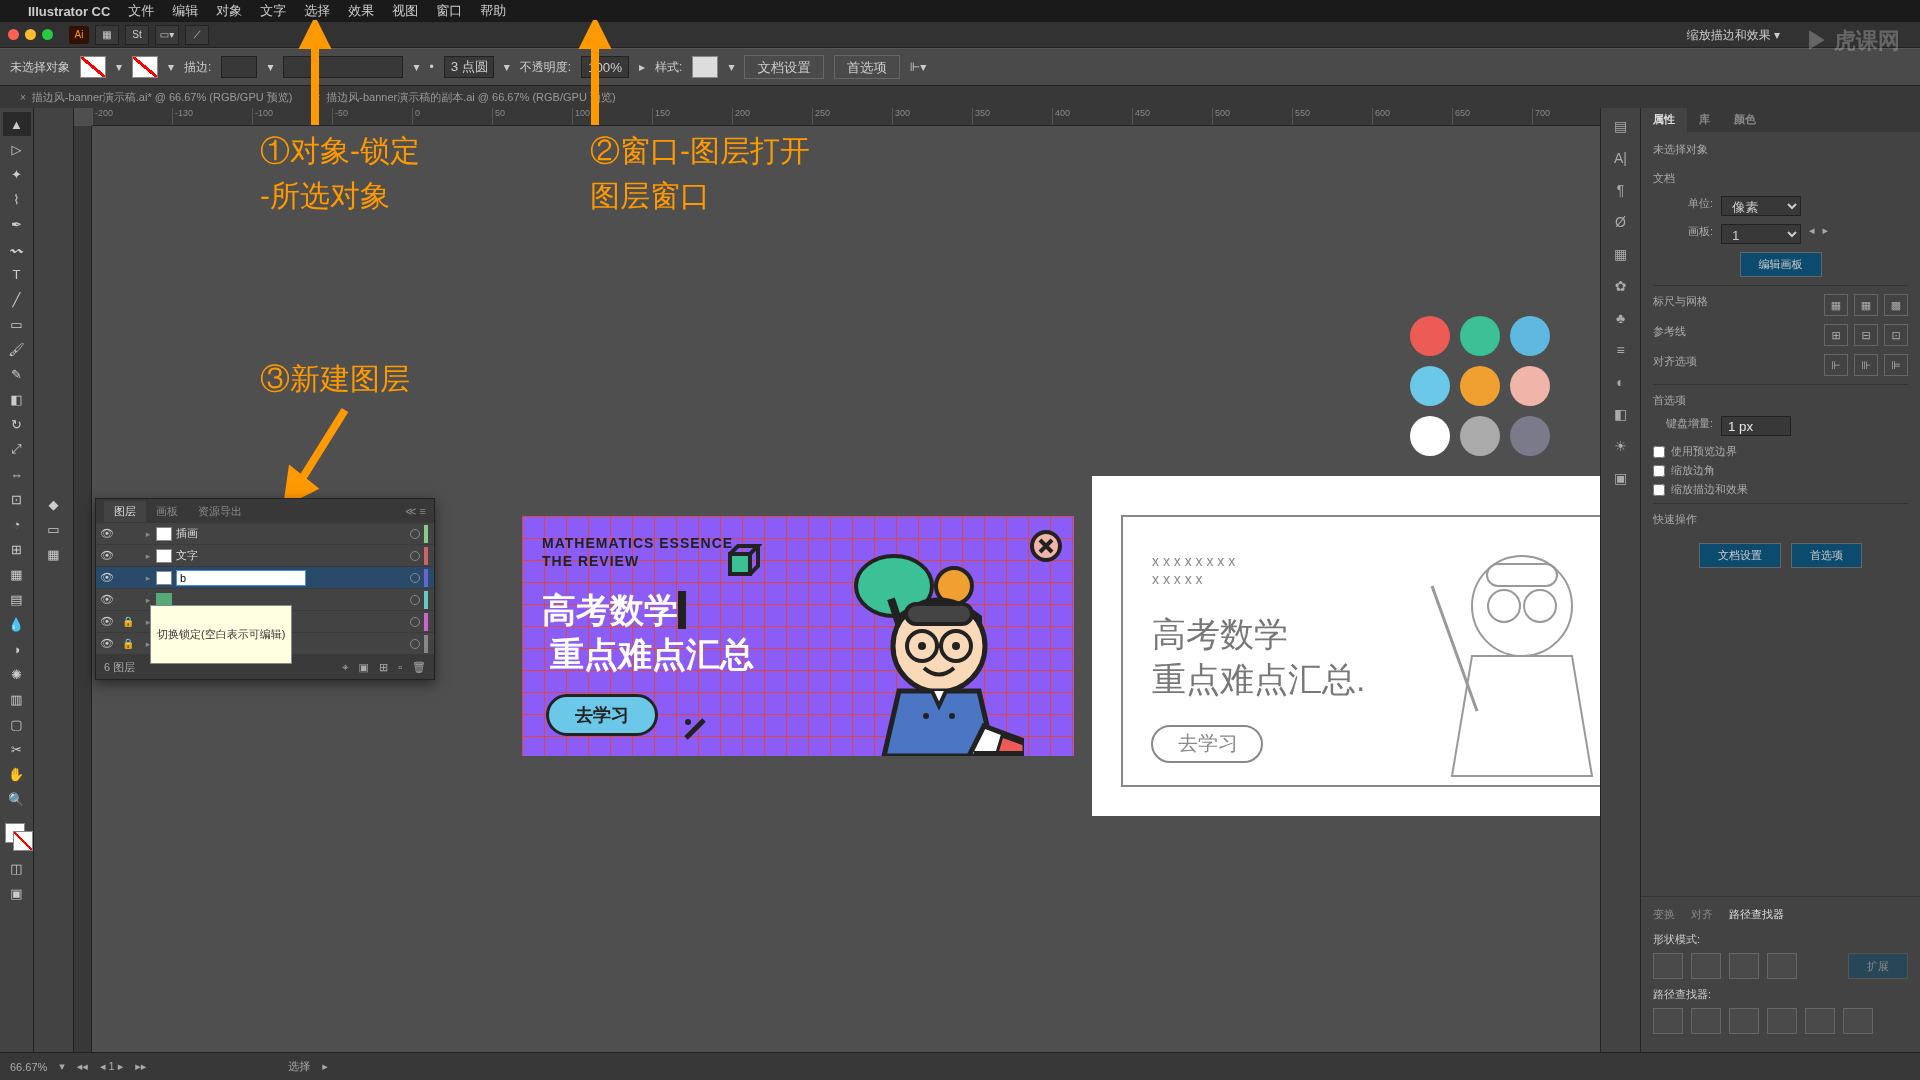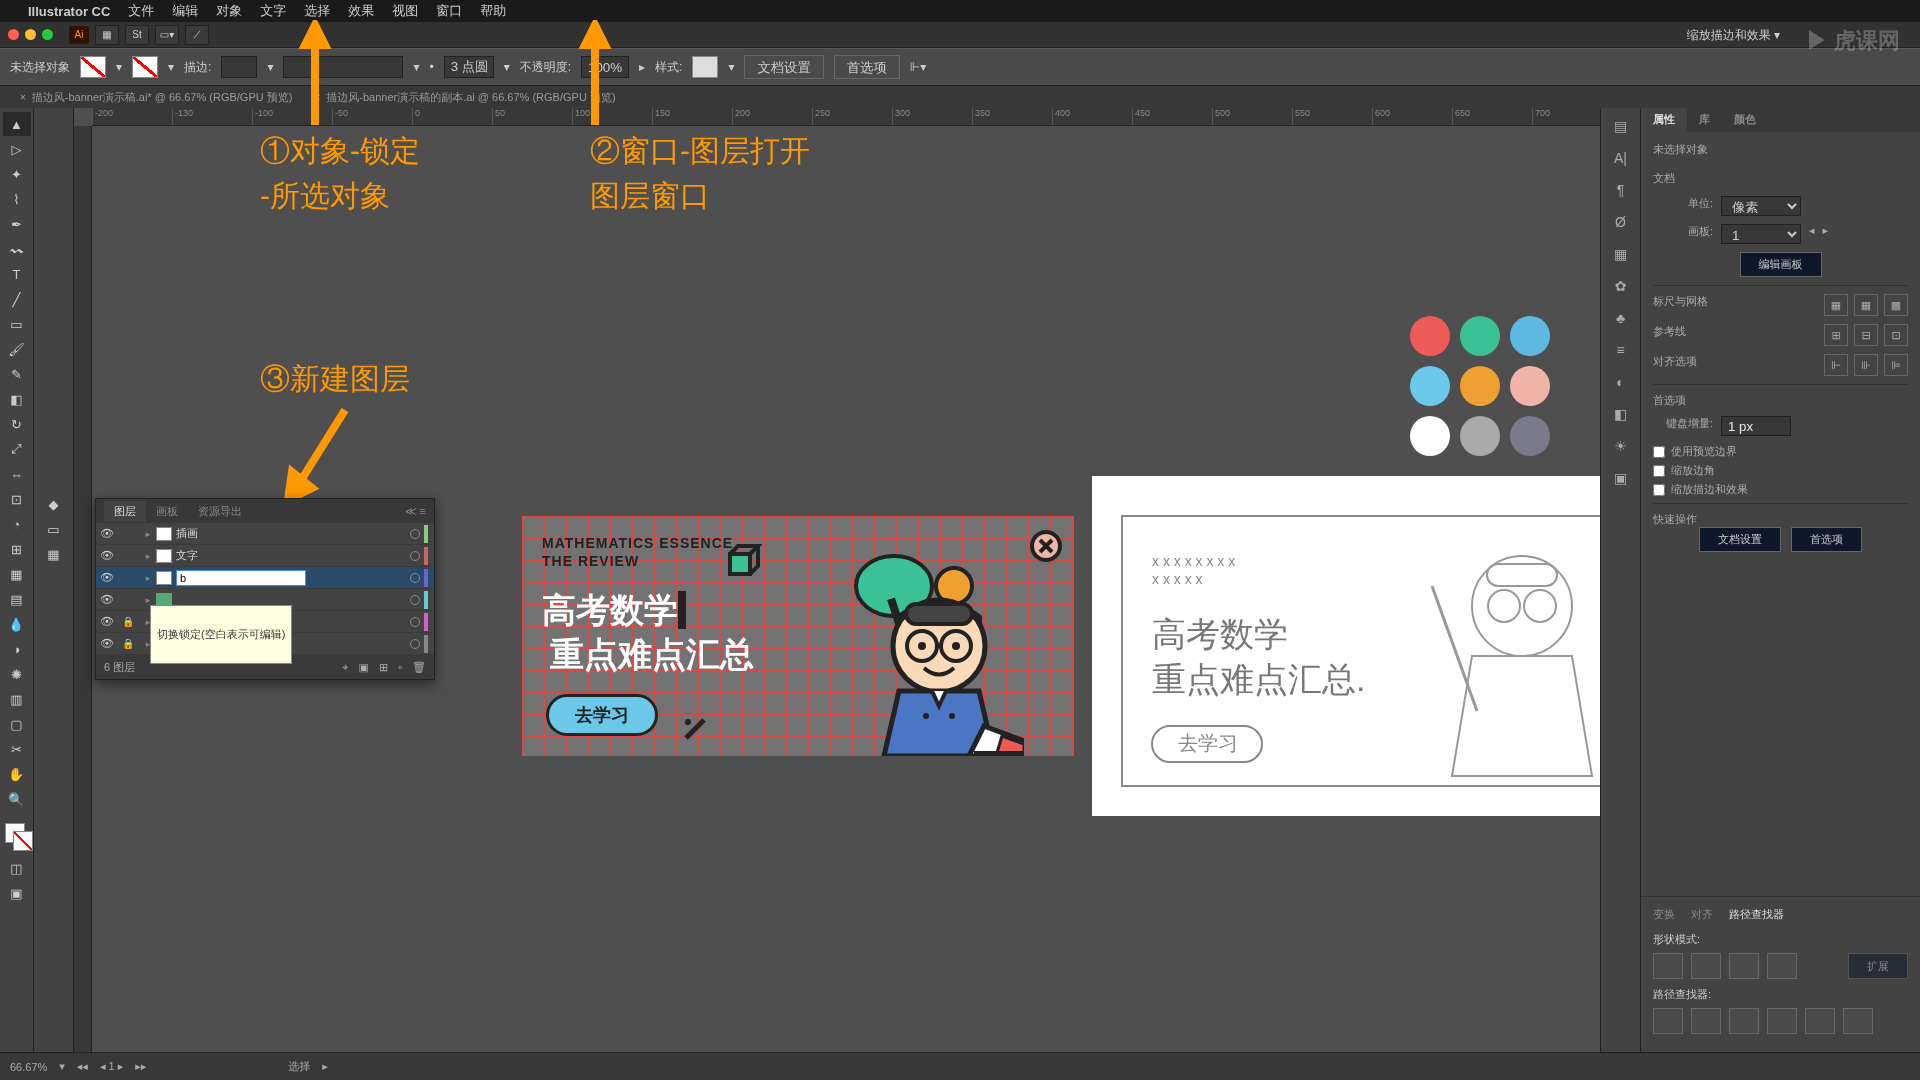"编辑画板" .panel-btn { background: #0f172a -> #0c4a6e }
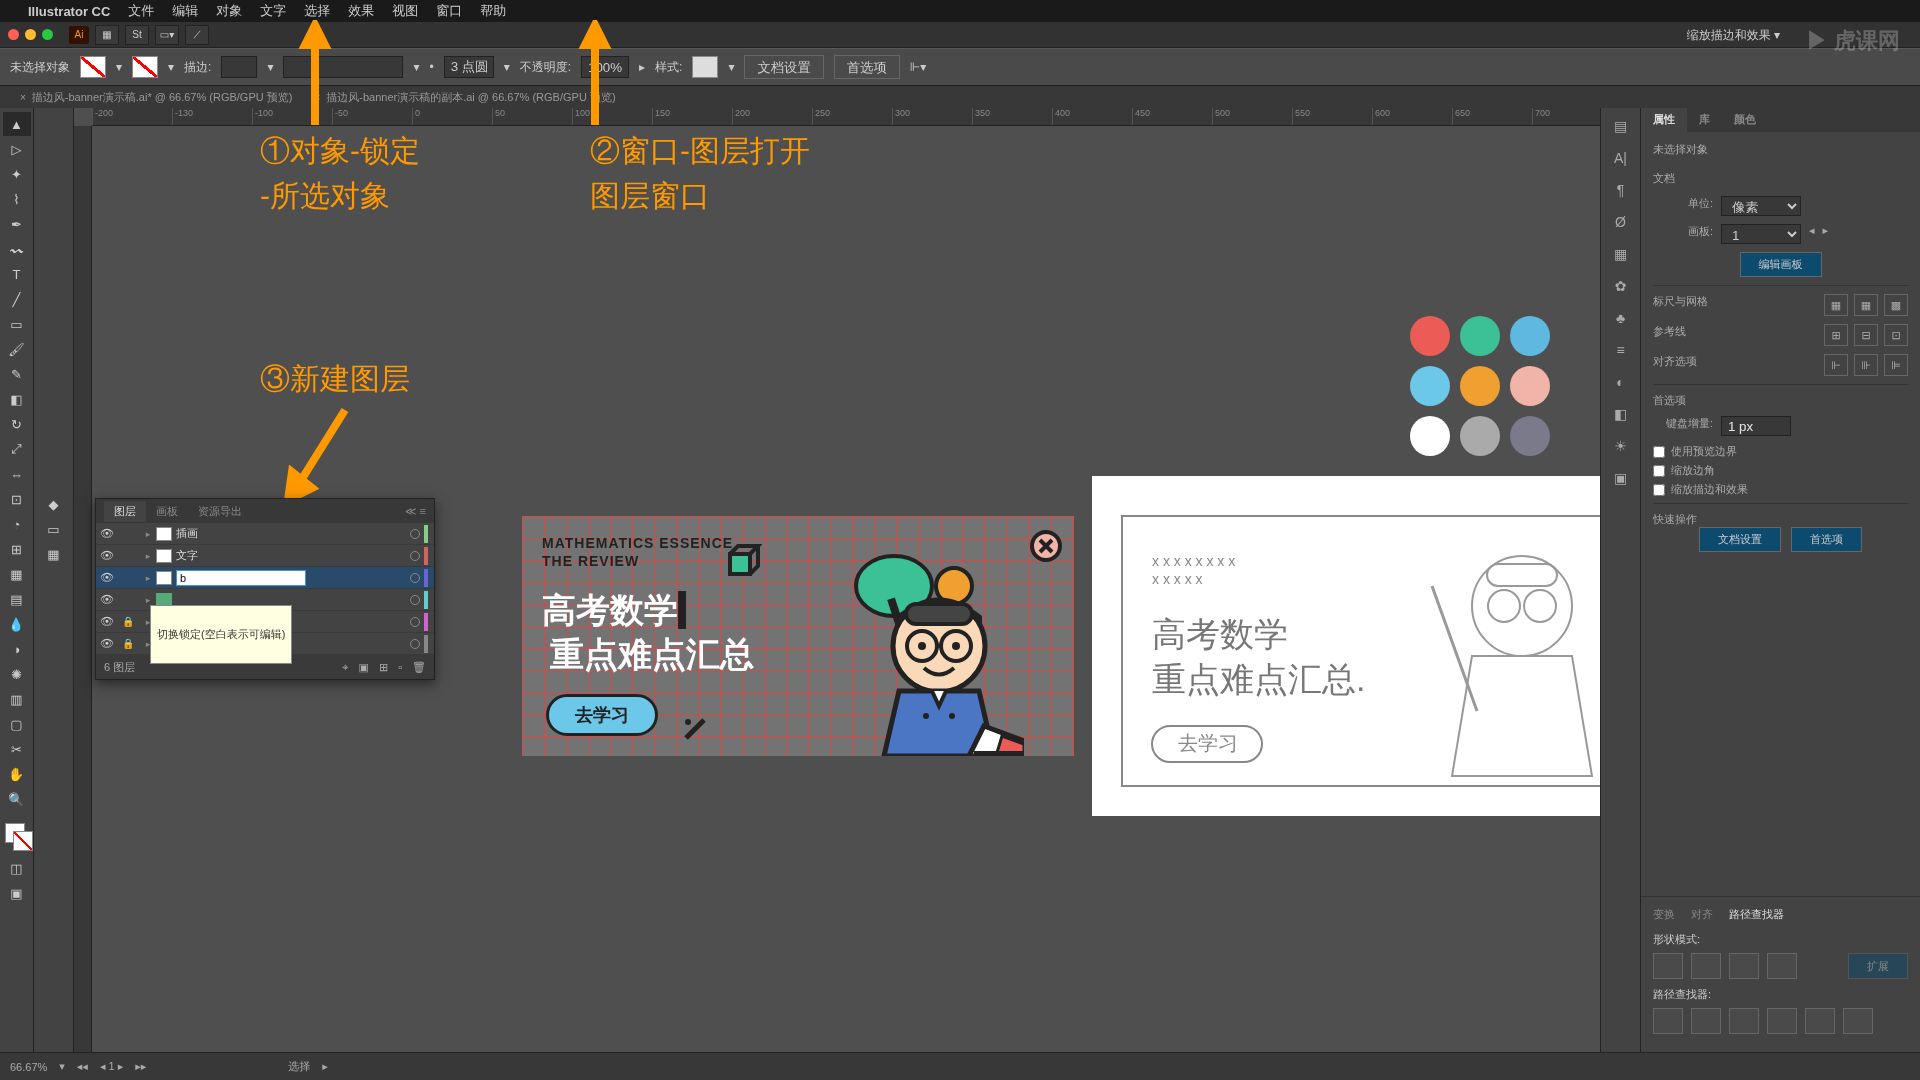"快速操作" div { margin-bottom: 0 -> 16px }
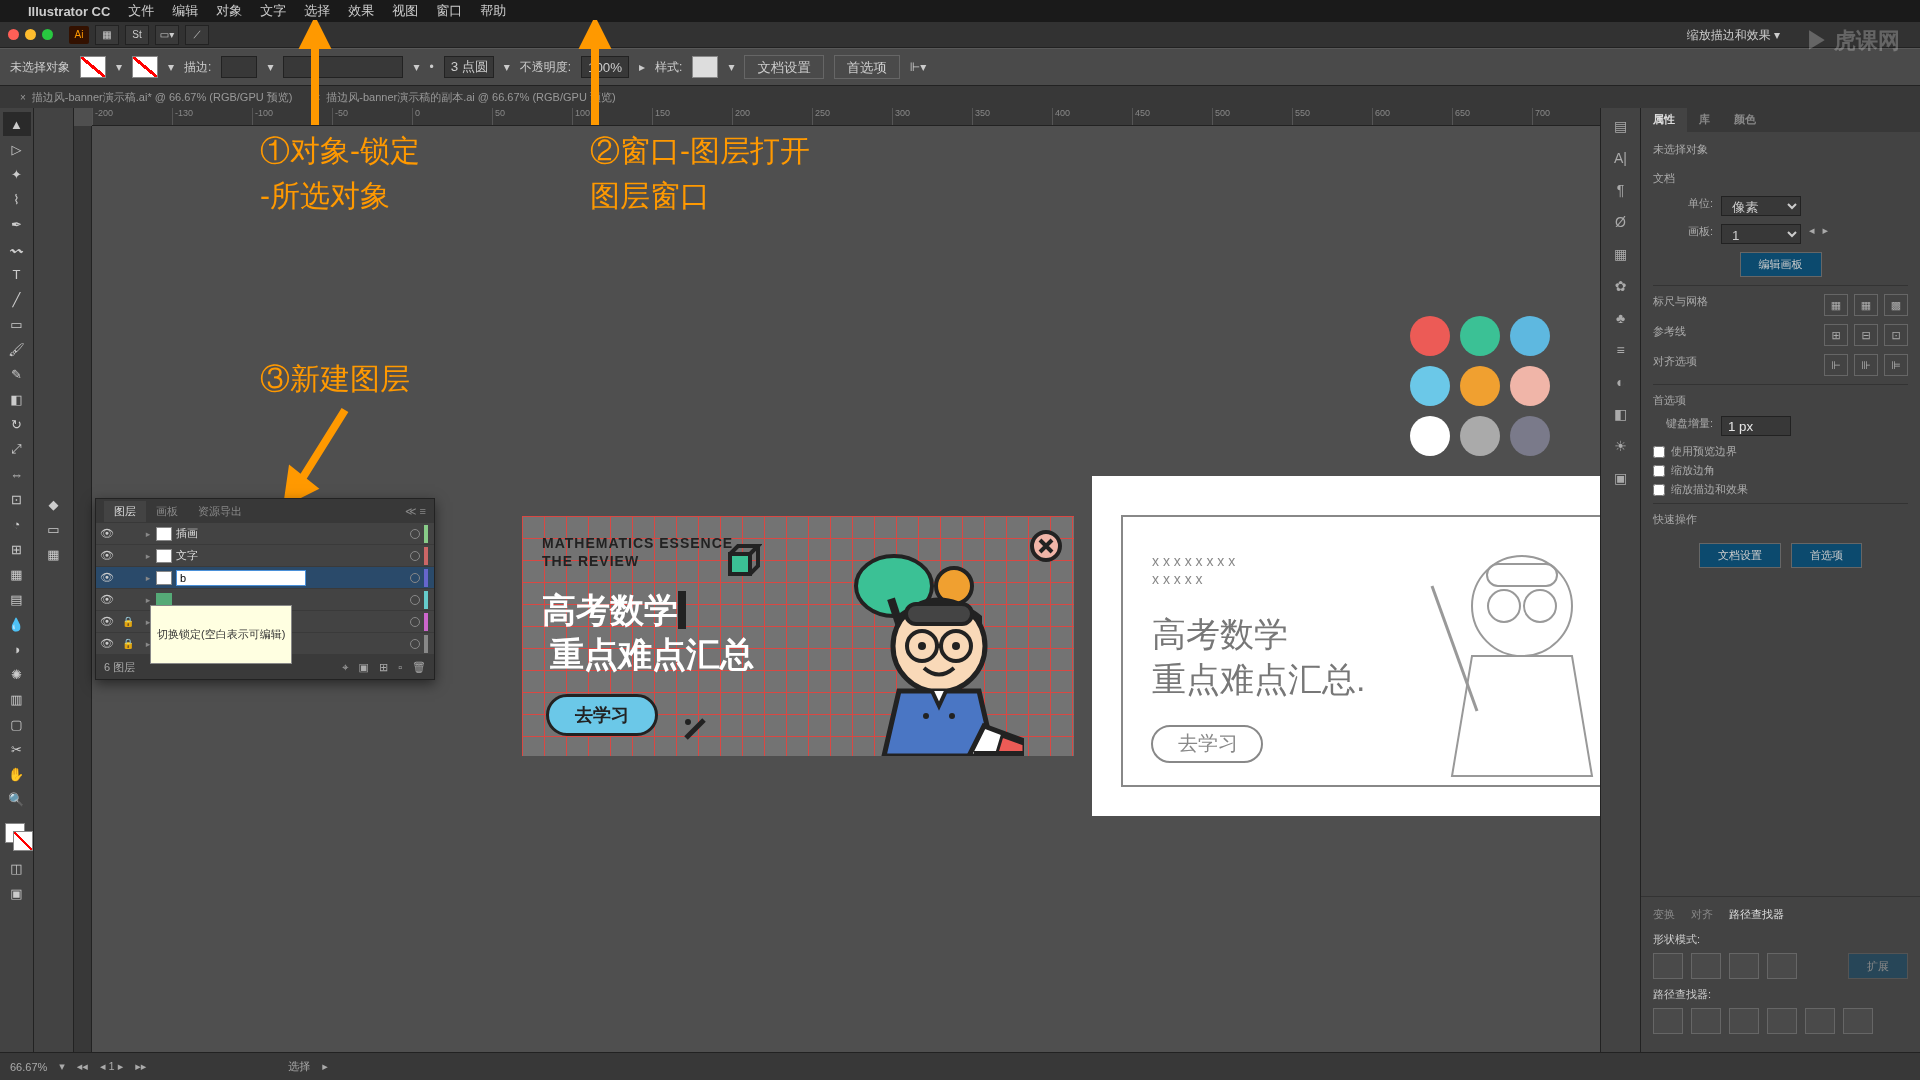"MATHEMATICS ESSENCE" .banner { background: #737373 -> #8b5cf6 }
